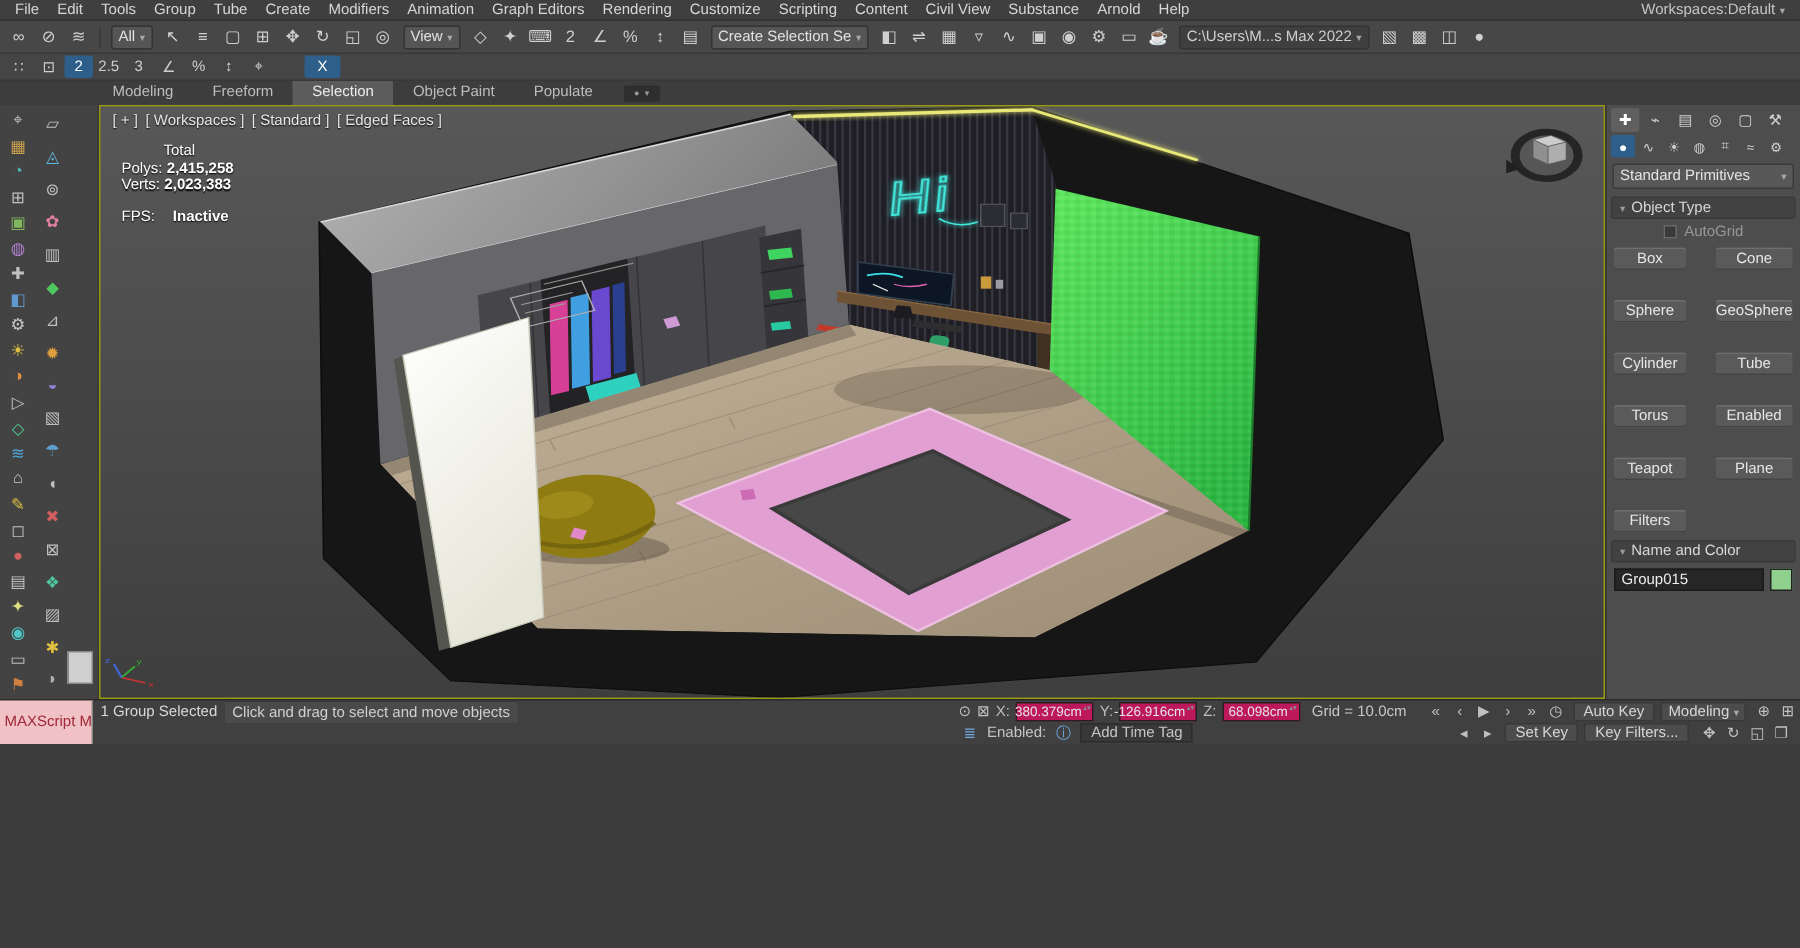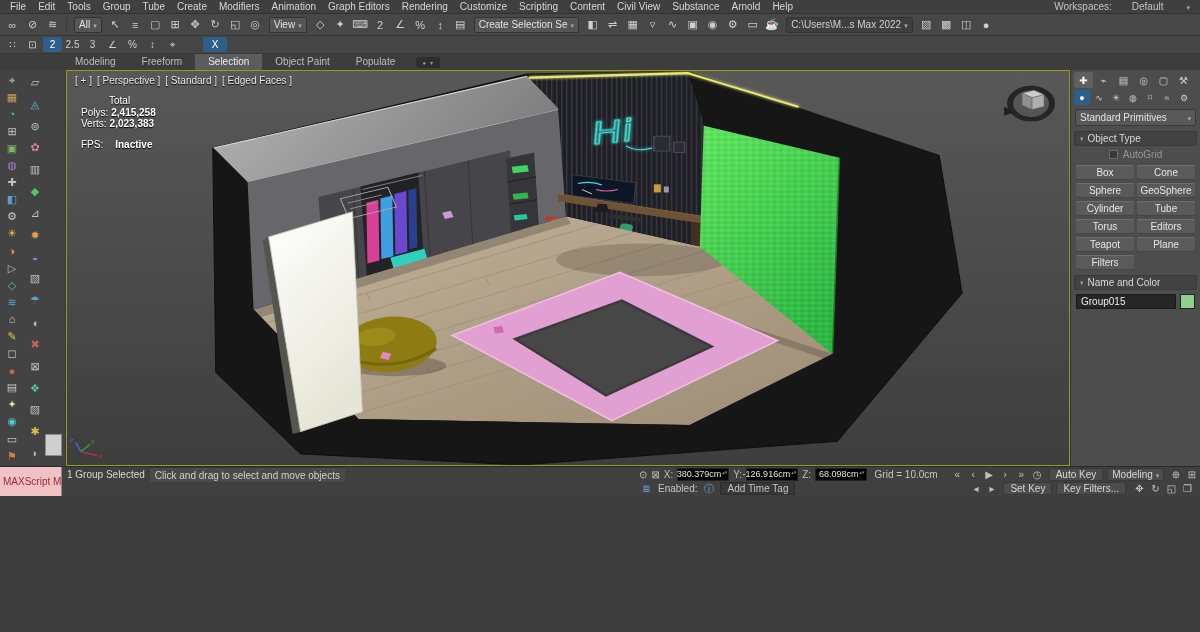"Workspaces:" .menubar-right { gap: 20px -> 0 }
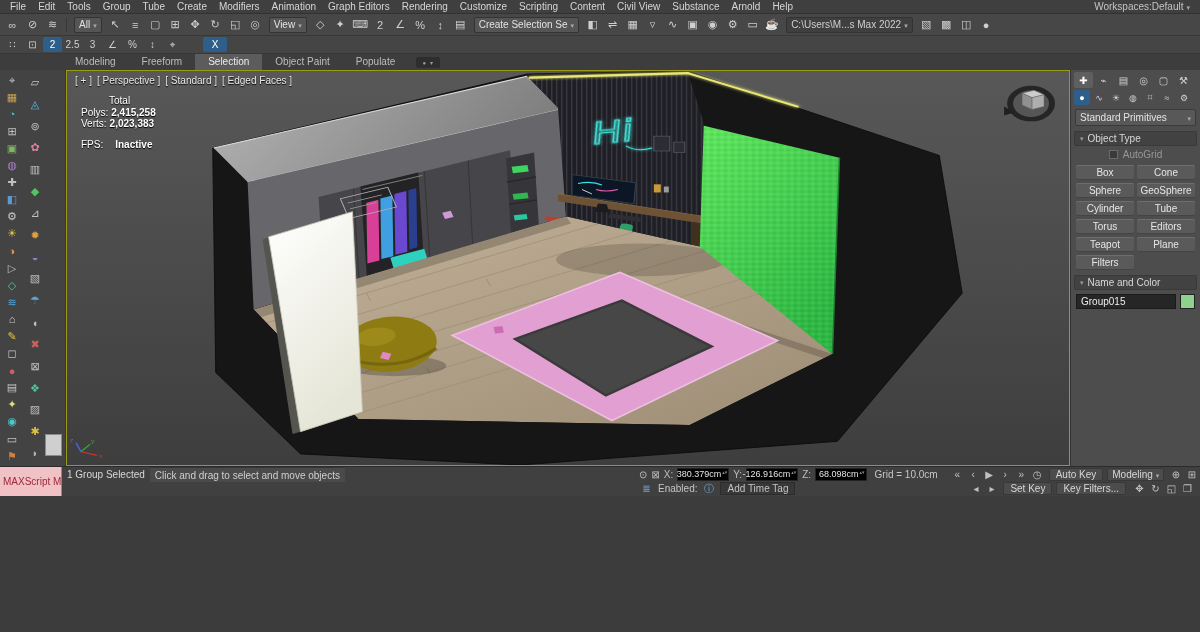"[ Perspective ]" span { text: Perspective -> Workspaces }
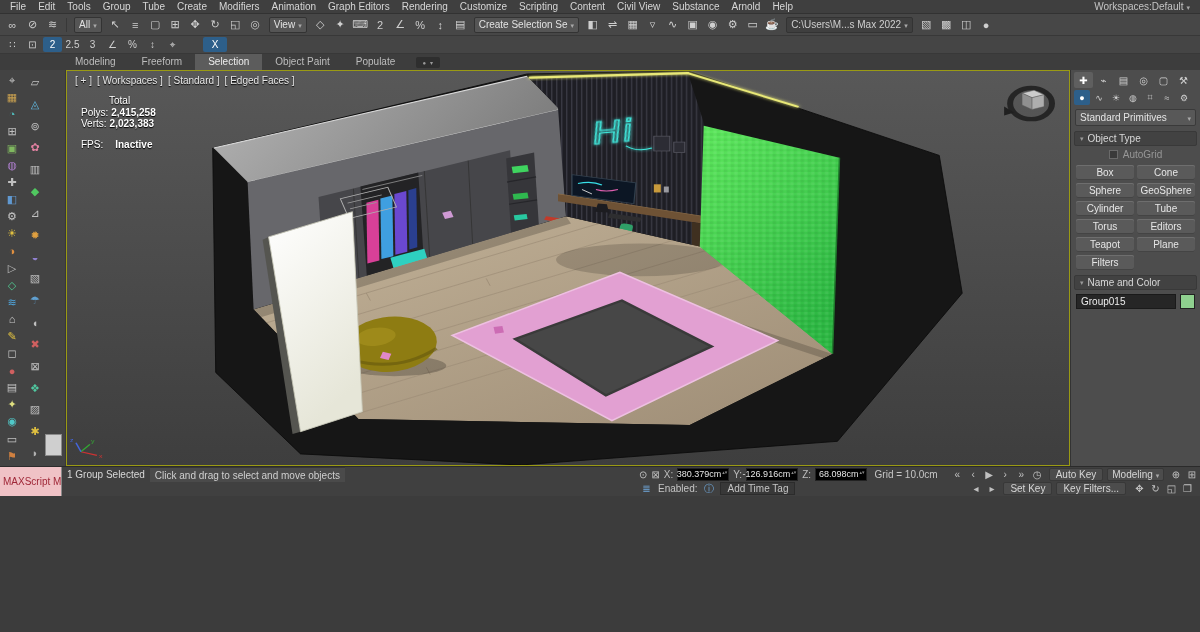"Box" .obj-grid { gap: 3px -> 20px }
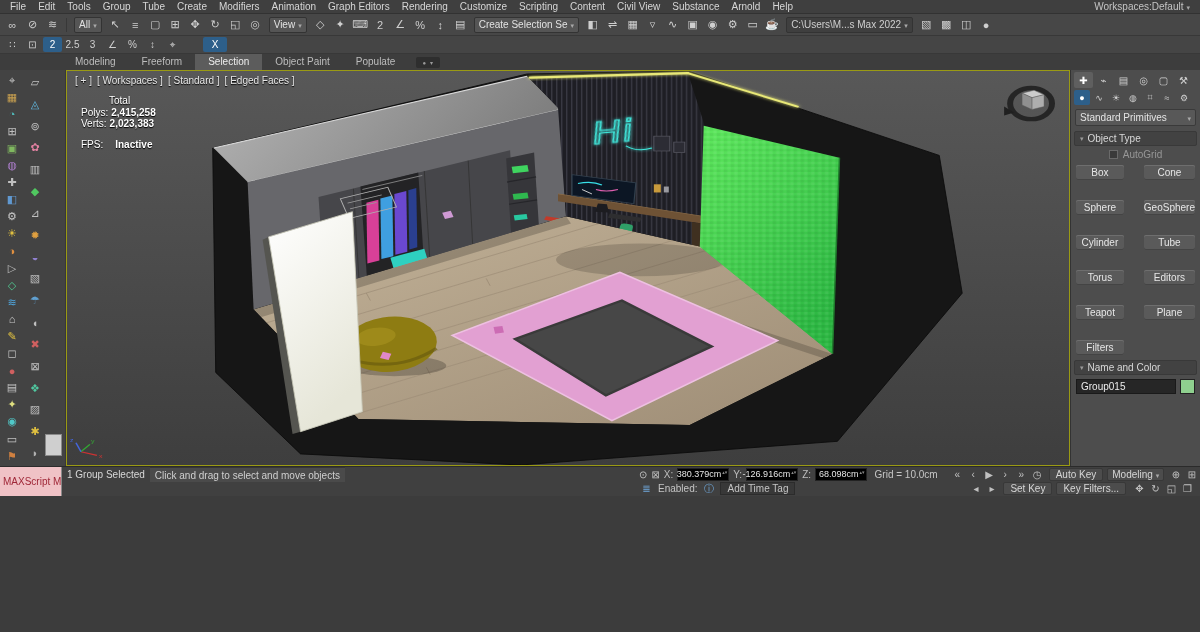"Editors" span.obj-btn { text: Editors -> Enabled }
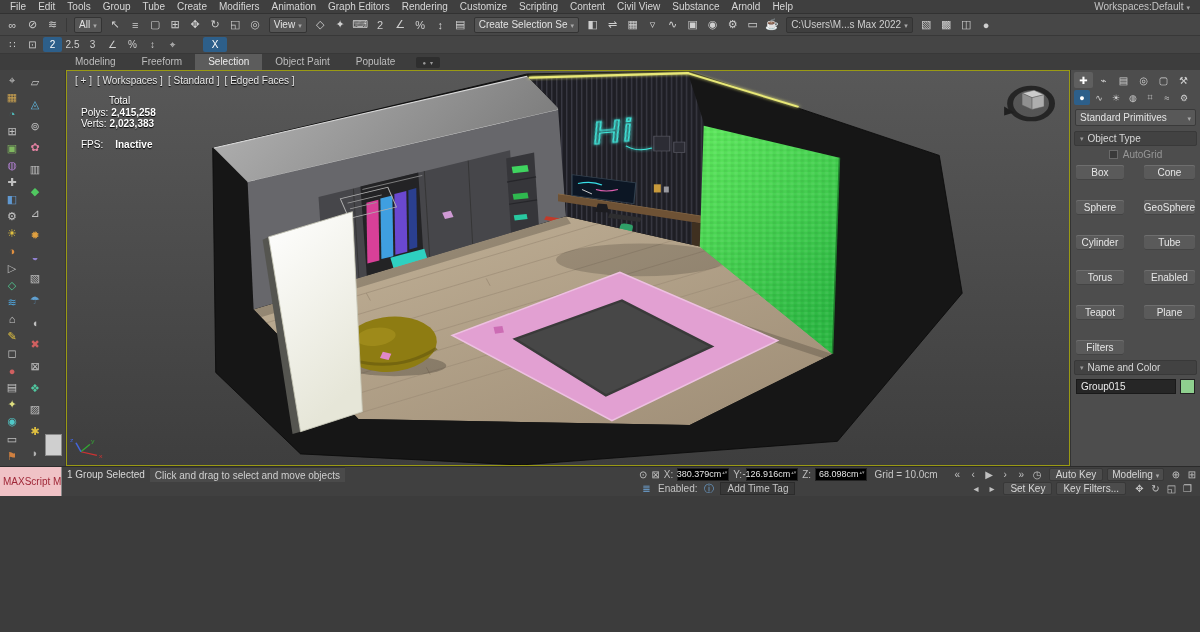"380.379cm" .coord-field { background: #000000 -> #be185d }
